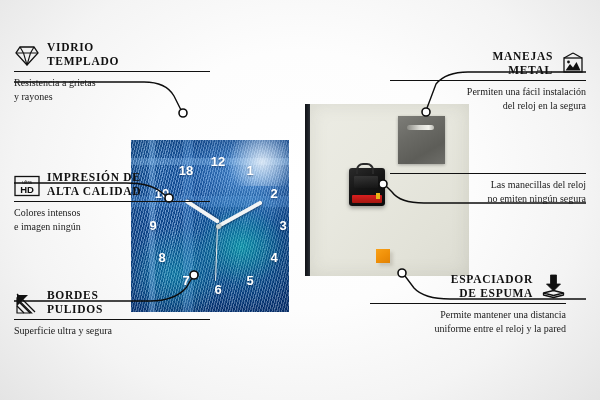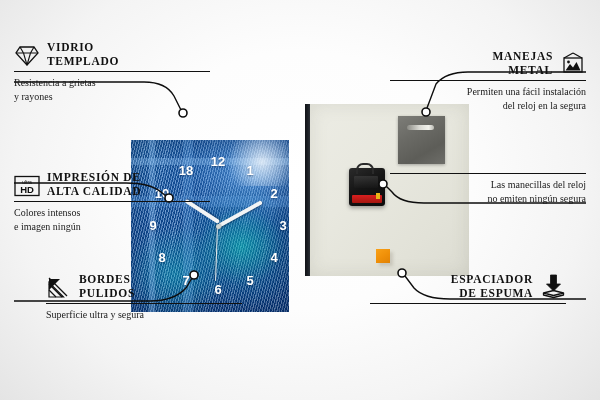"BORDES" div.callout { margin-left: 32px -> none; top: 272px -> 288px }
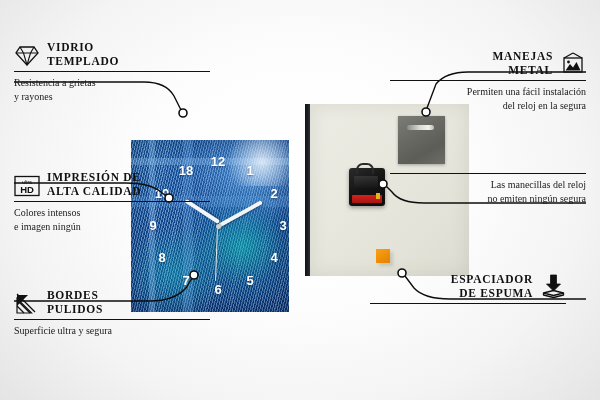"Permite mantener una distancia" div.callout-desc { html: none -> <div>Permite mantener una distancia uniforme entre el reloj y la pared</div> }
